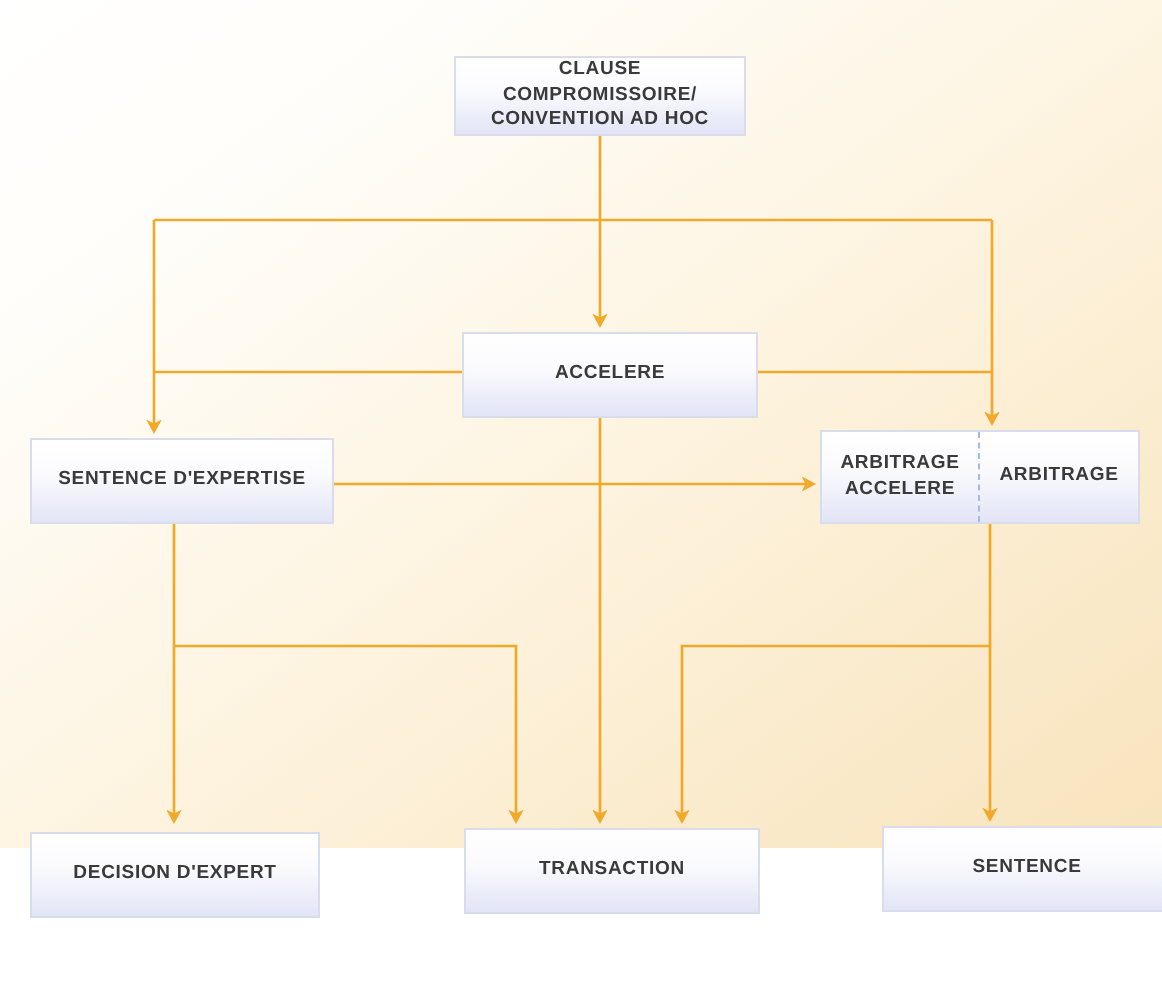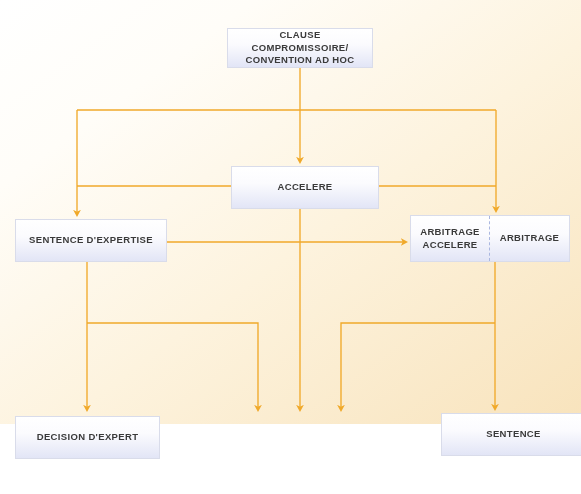"TRANSACTION" div.node { html: none -> <div> <span>TRANSACTION</span> </div> }
